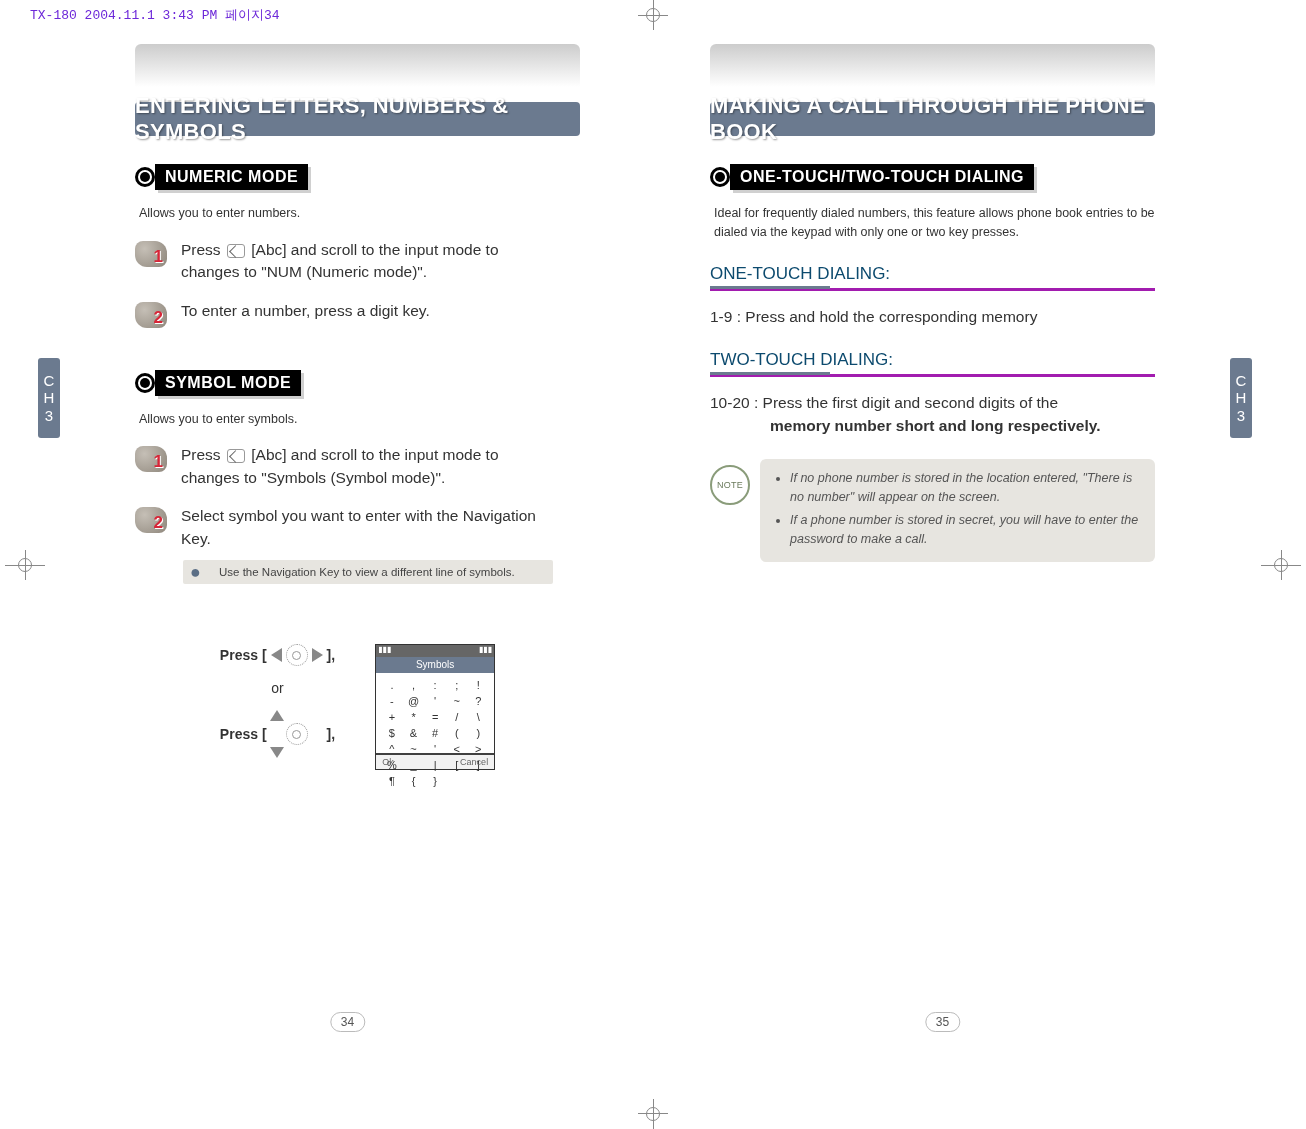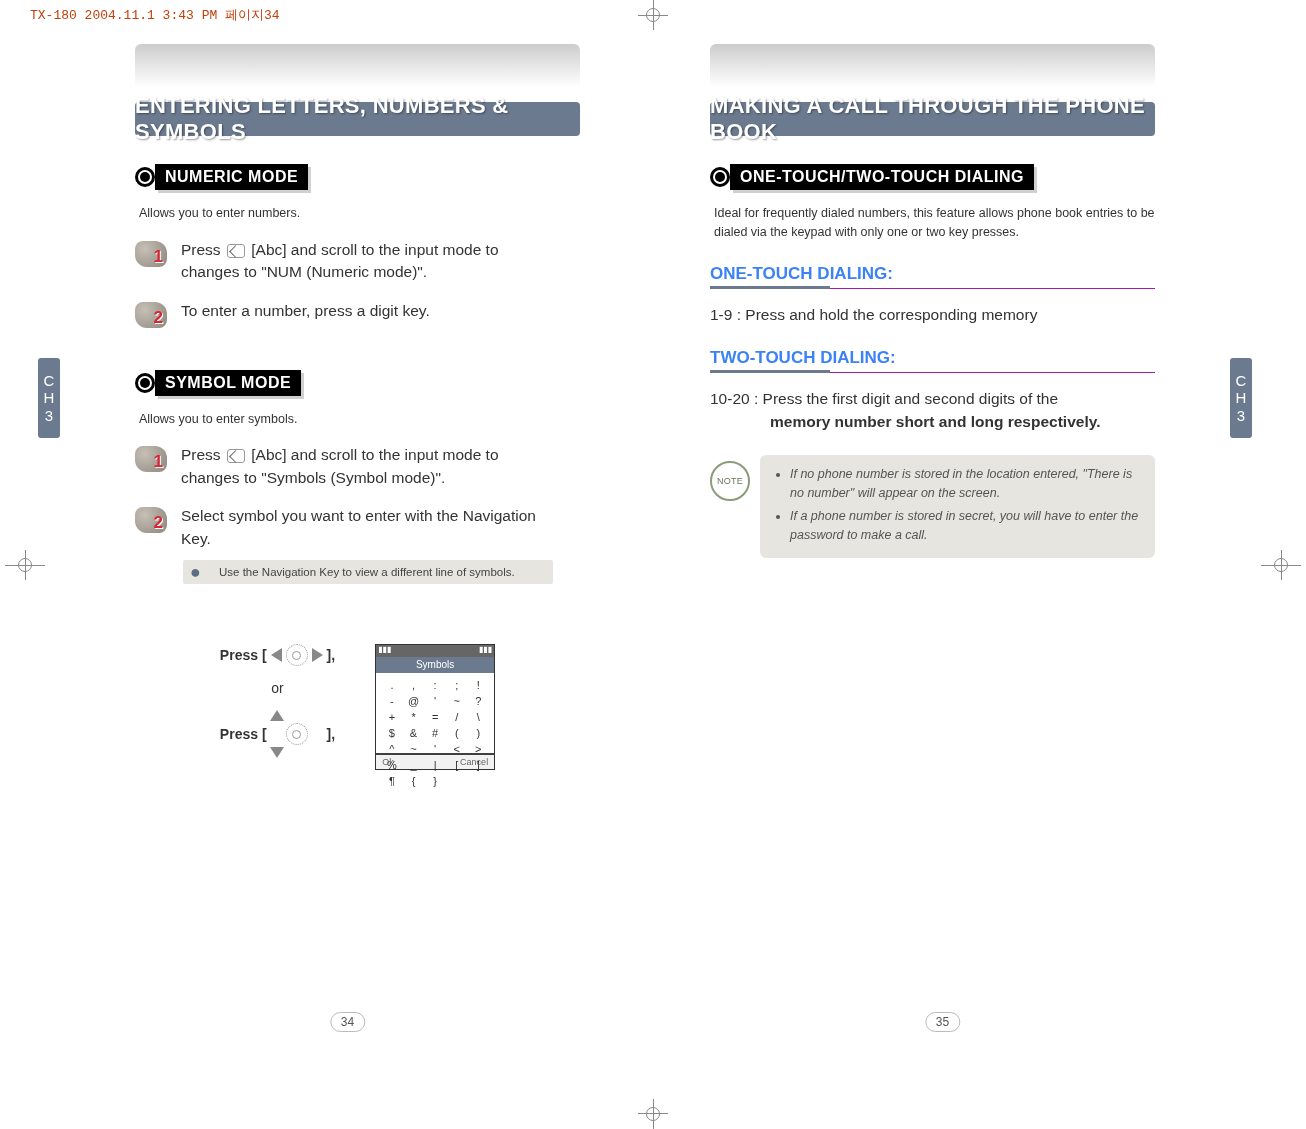"TX-180 2004.11.1 3:43 PM 페이지34" .file-header { color: #c2410c -> #6d28d9 }
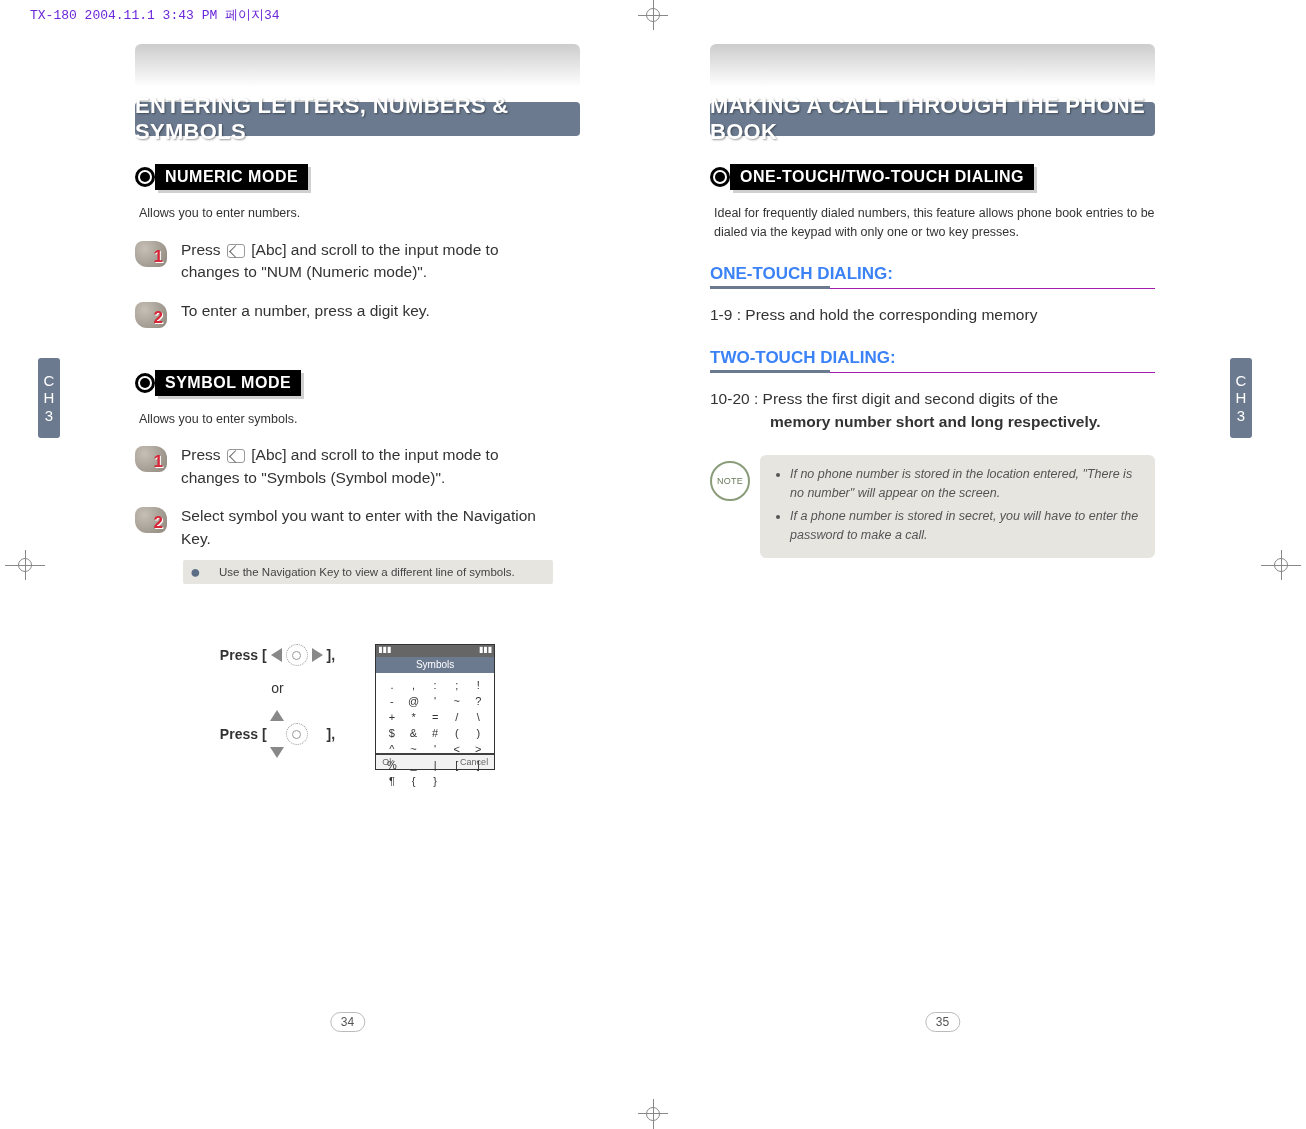"ONE-TOUCH DIALING:" .subheading { border-bottom: 1px solid #a21caf -> 3px solid #a21caf; color: #3b82f6 -> #0c4a6e; font-weight: bold -> normal }
